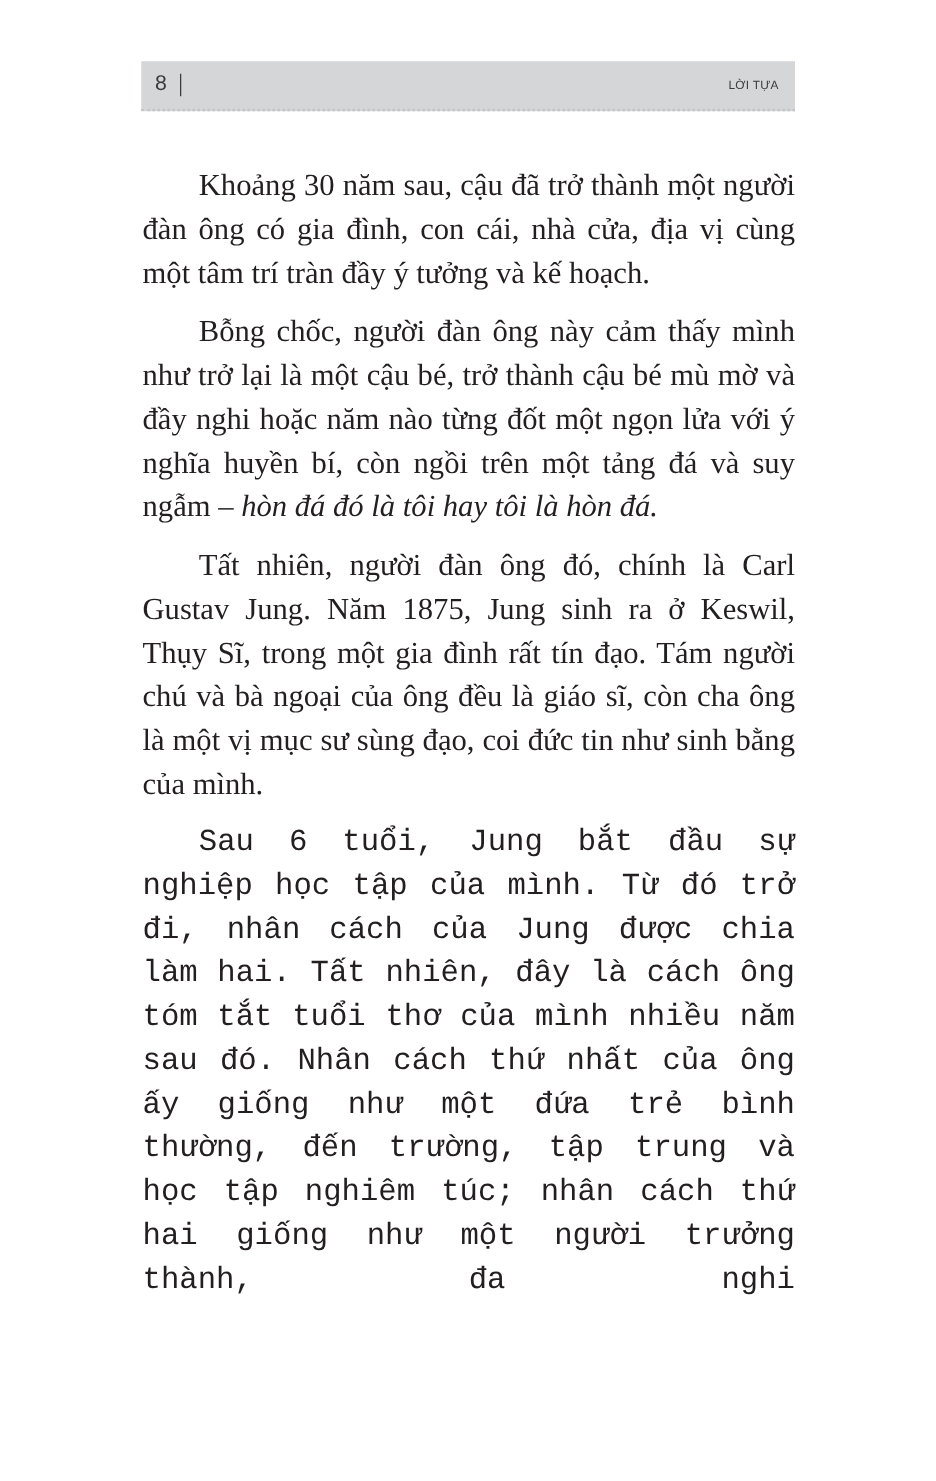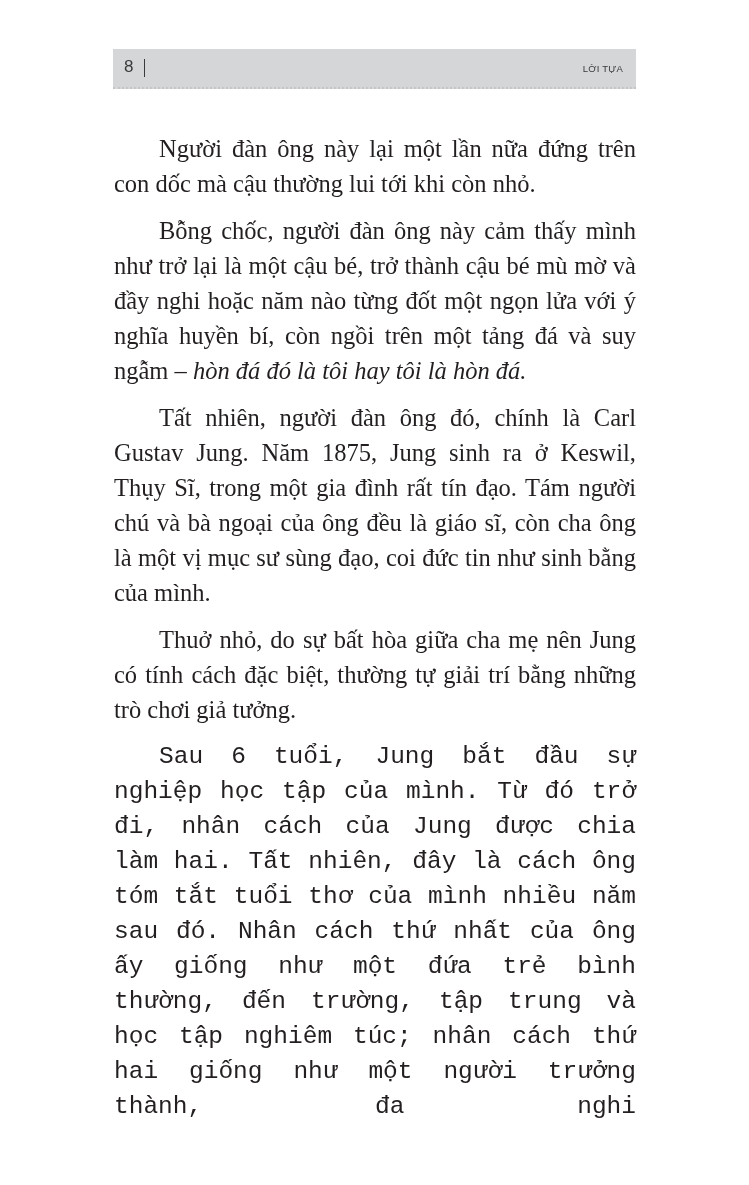"Khoảng 30 năm sau, cậu" p.paragraph { html: none -> <p>Khoảng 30 năm sau, cậu đã trở thành một người đàn ông có gia đình, con cái, nhà cửa, địa vị cùng một tâm trí tràn đầy ý tưởng và kế hoạch.</p> }
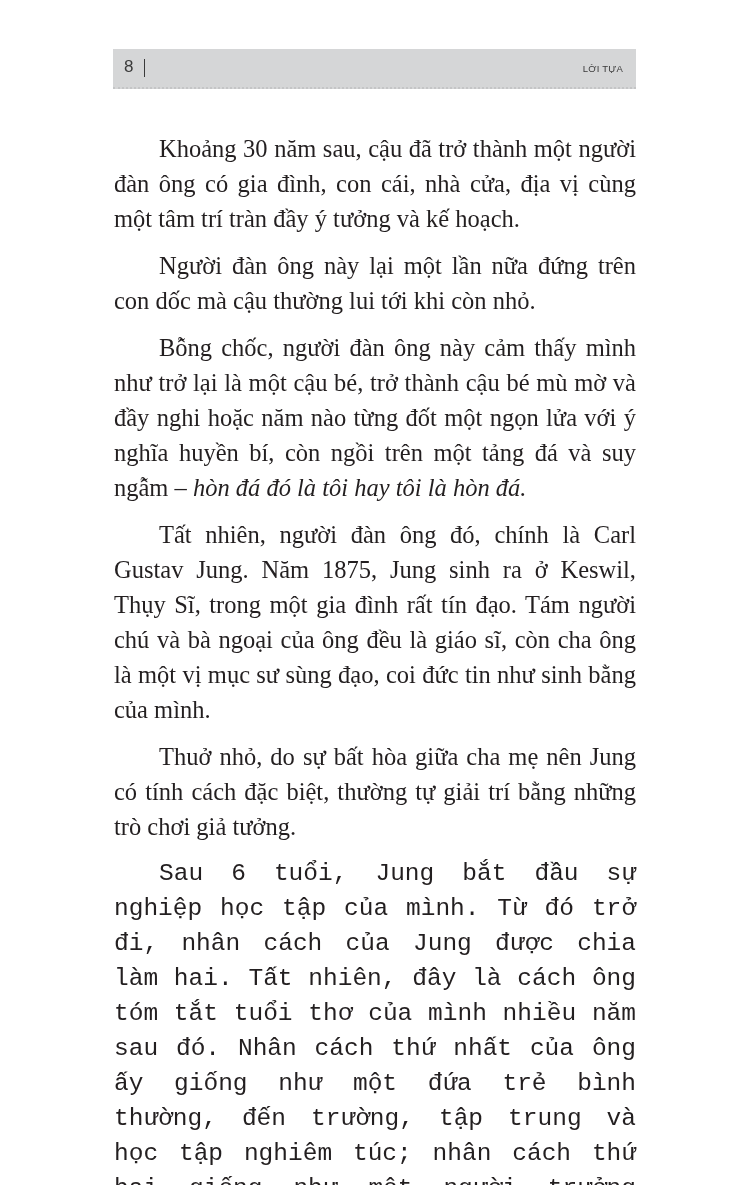"Người đàn ông này lại" p.paragraph { html: <p>Người đàn ông này lại một lần nữa đứng trên con dốc mà cậu thường lui tới khi còn nhỏ.</p> -> none }
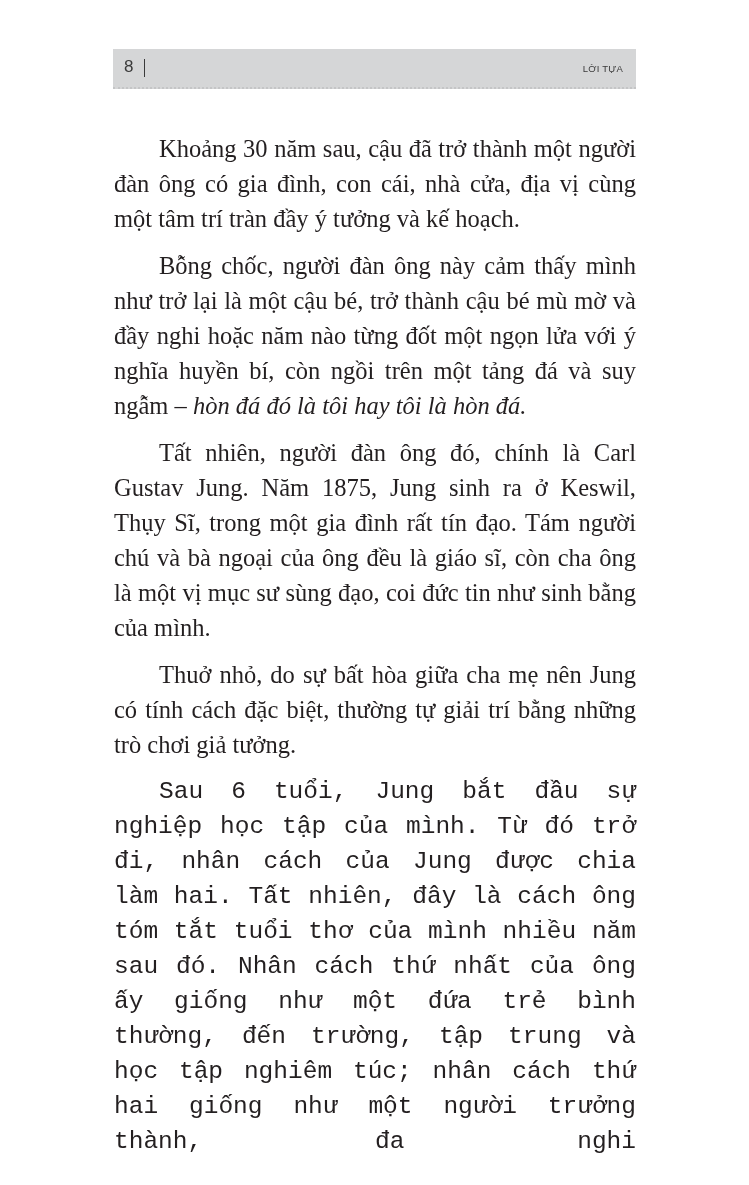"Thuở nhỏ, do sự bất" p.paragraph { html: <p>Thuở nhỏ, do sự bất hòa giữa cha mẹ nên Jung có tính cách đặc biệt, thường tự giải trí bằng những trò chơi giả tưởng.</p> -> none }
